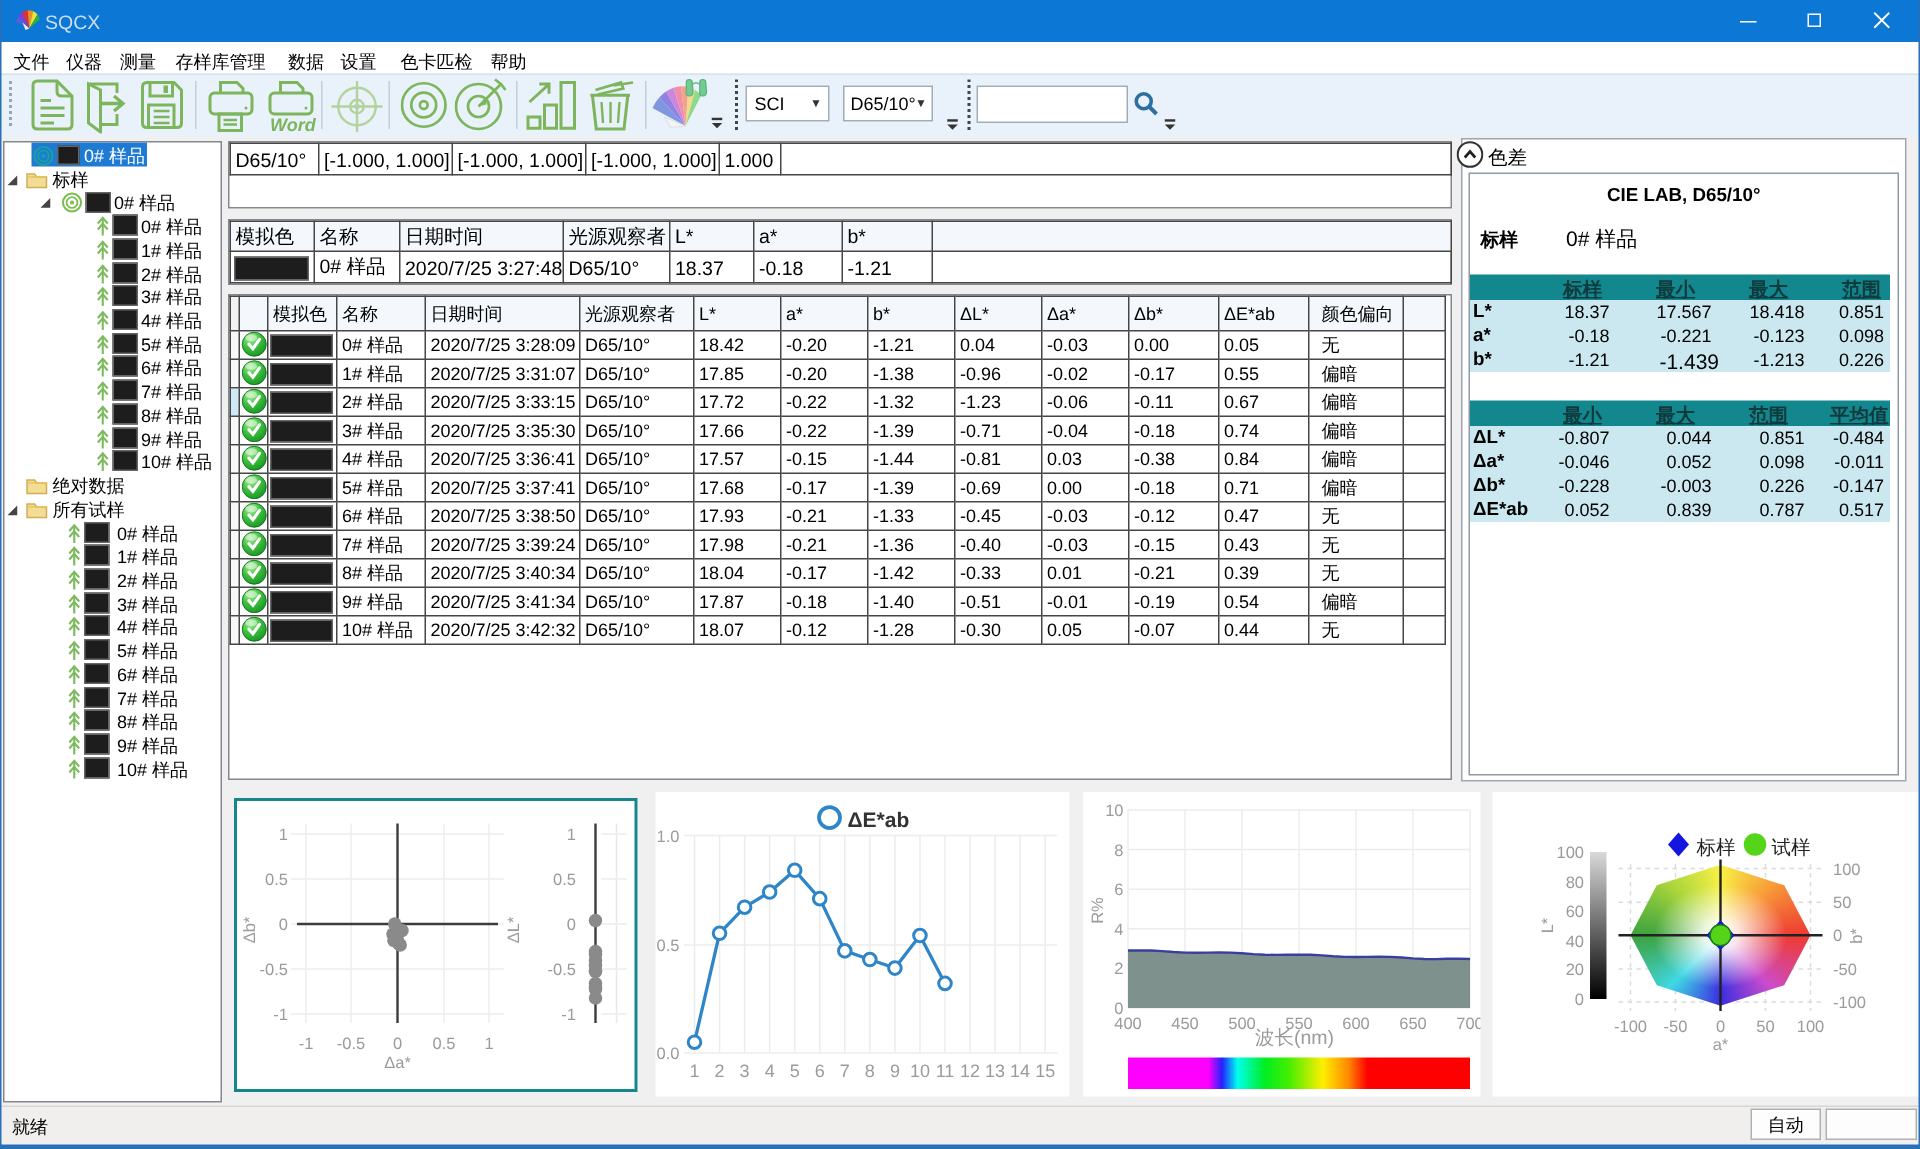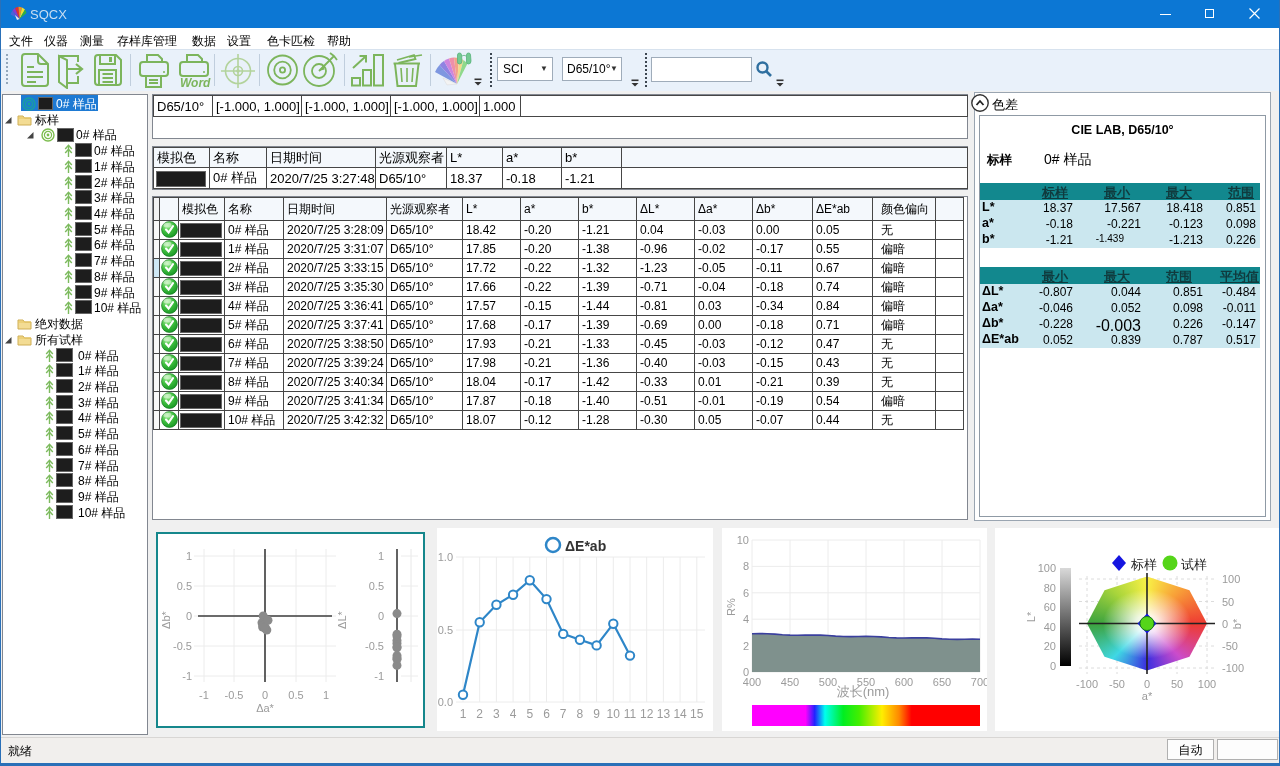"-1.439" span { font-size: 10px -> 14px; right: 136px -> 114px }
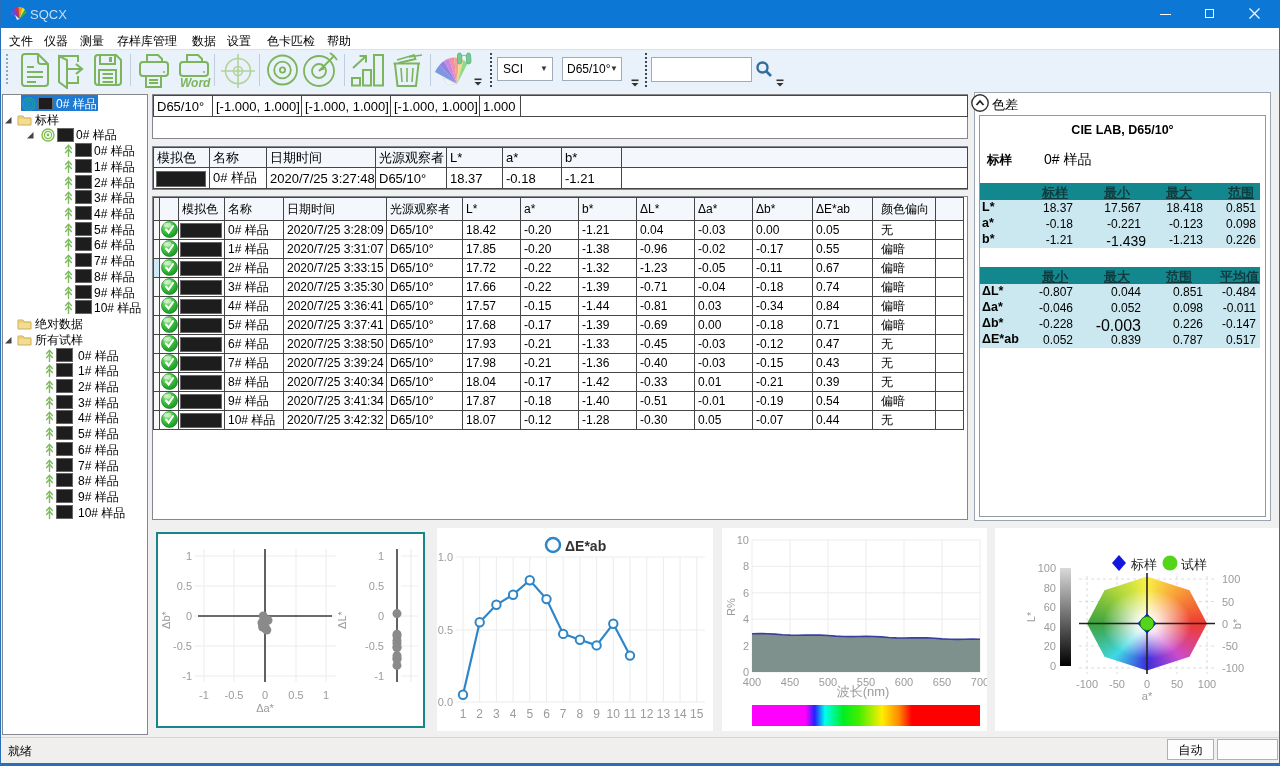"-0.05" td { text: -0.05 -> -0.06 }
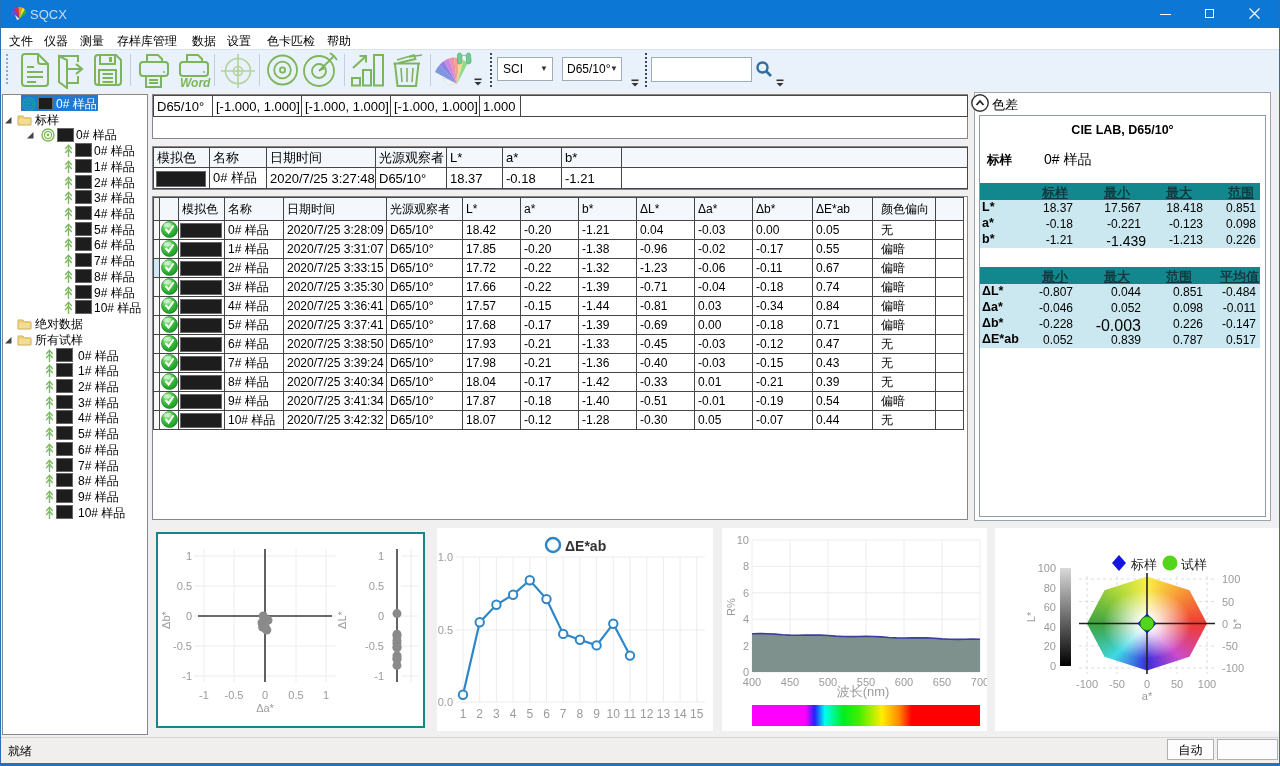"-0.34" td { text: -0.34 -> -0.38 }
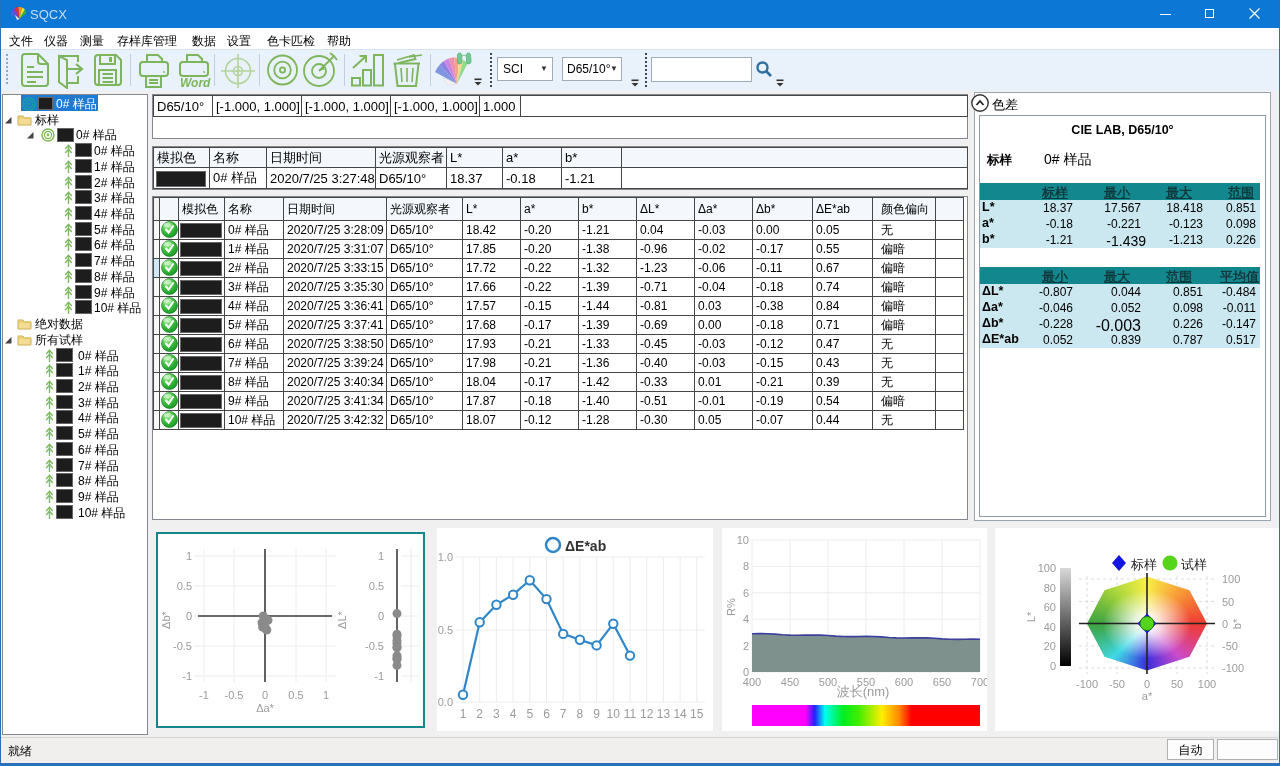"-0.003" span { font-size: 16px -> 12px }
